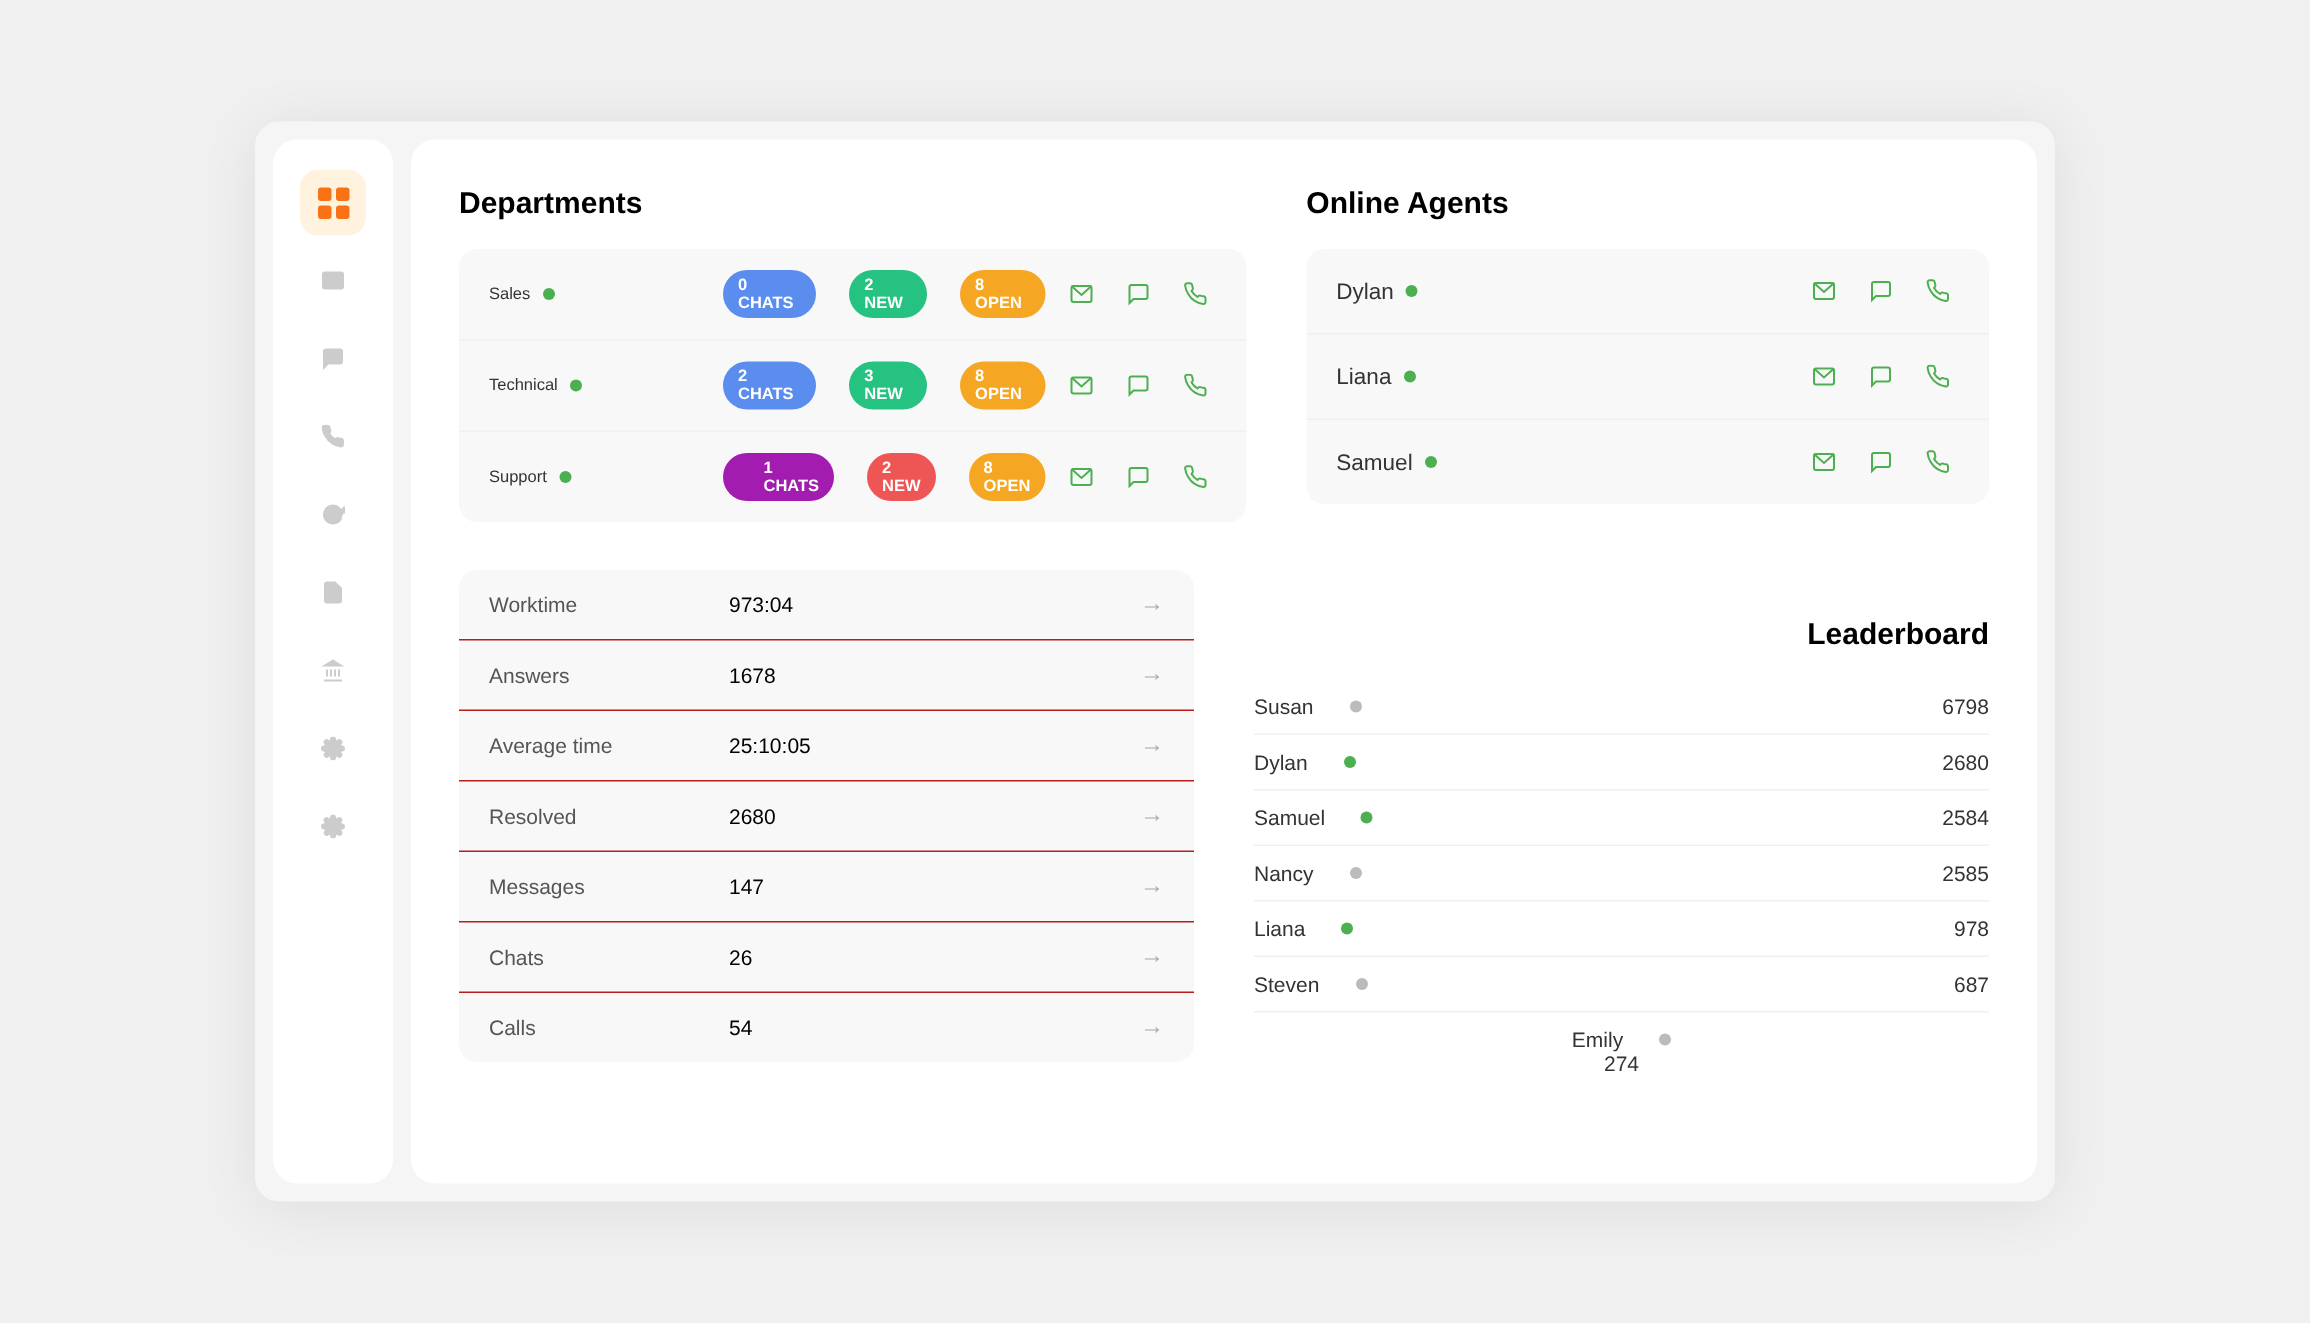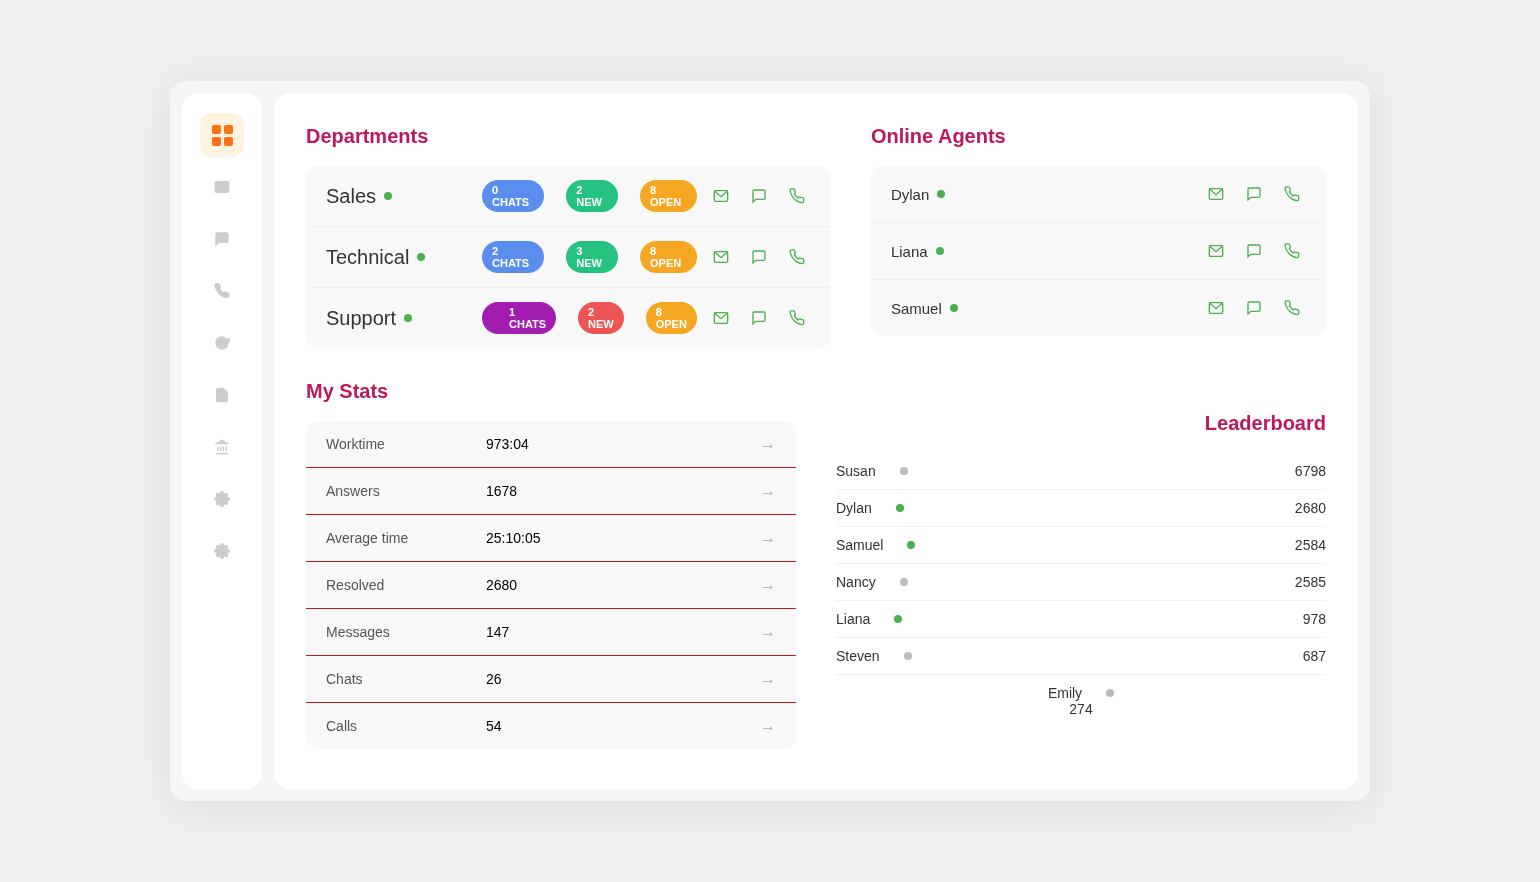"Departments" .section-title { color: #be185d -> #000000 }
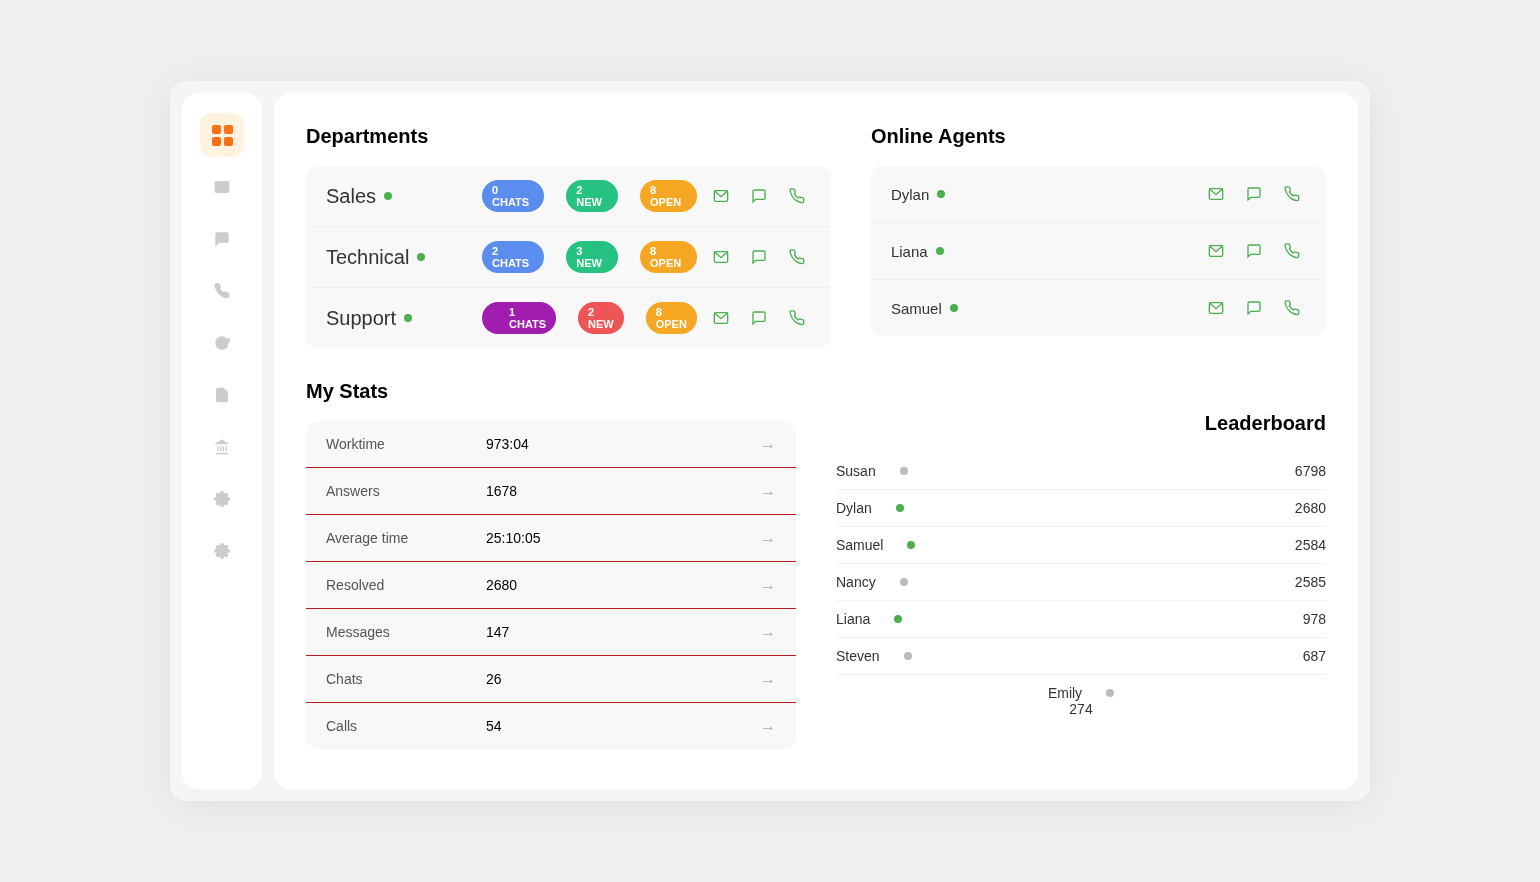"Sales" .dept-name { font-size: 20px -> 11px }
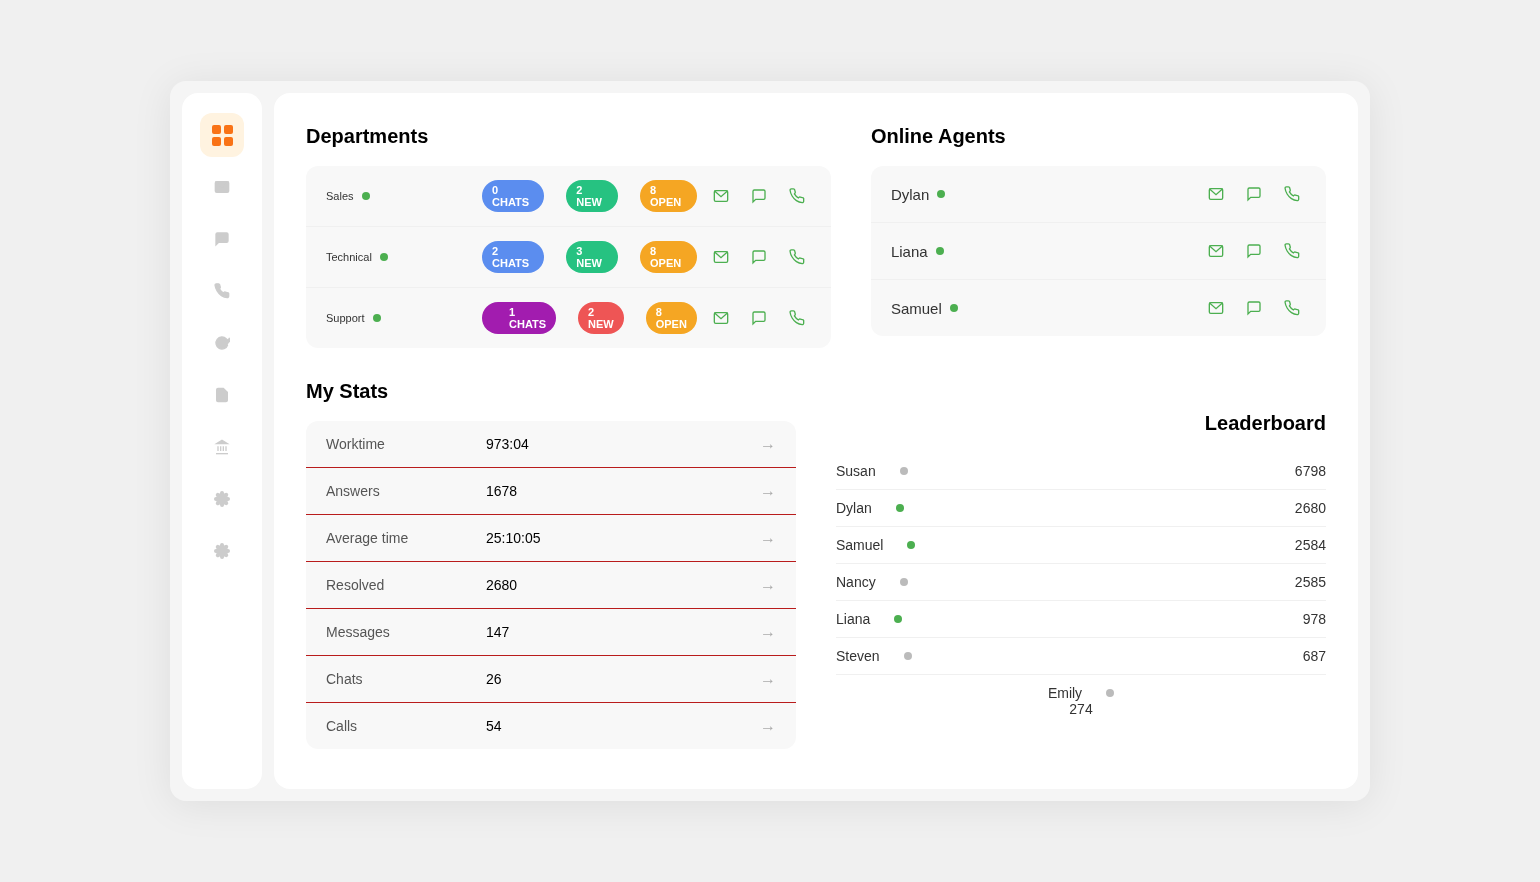"My Stats" div.section-title { html: <div>My Stats</div> -> none }
